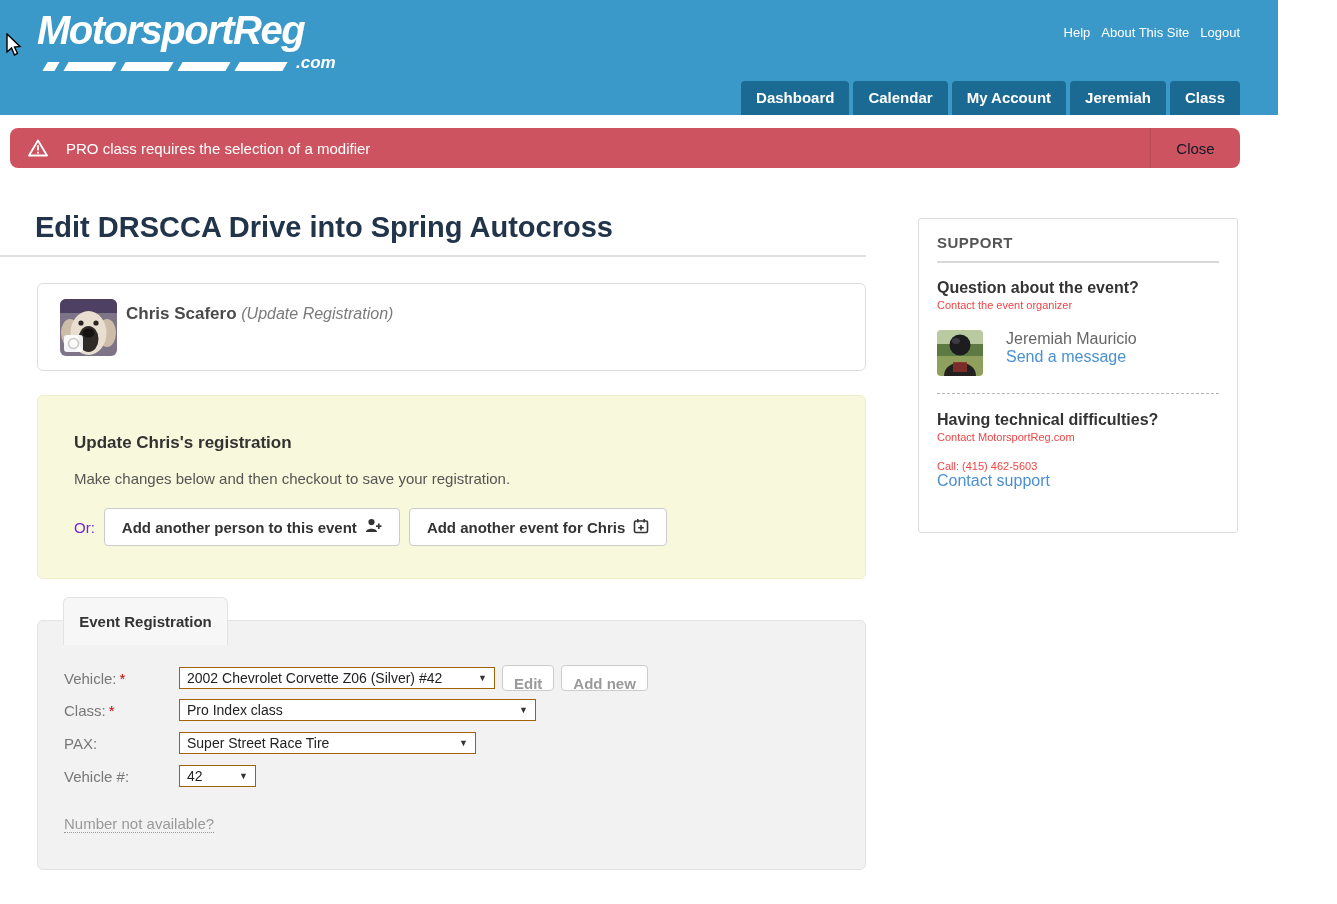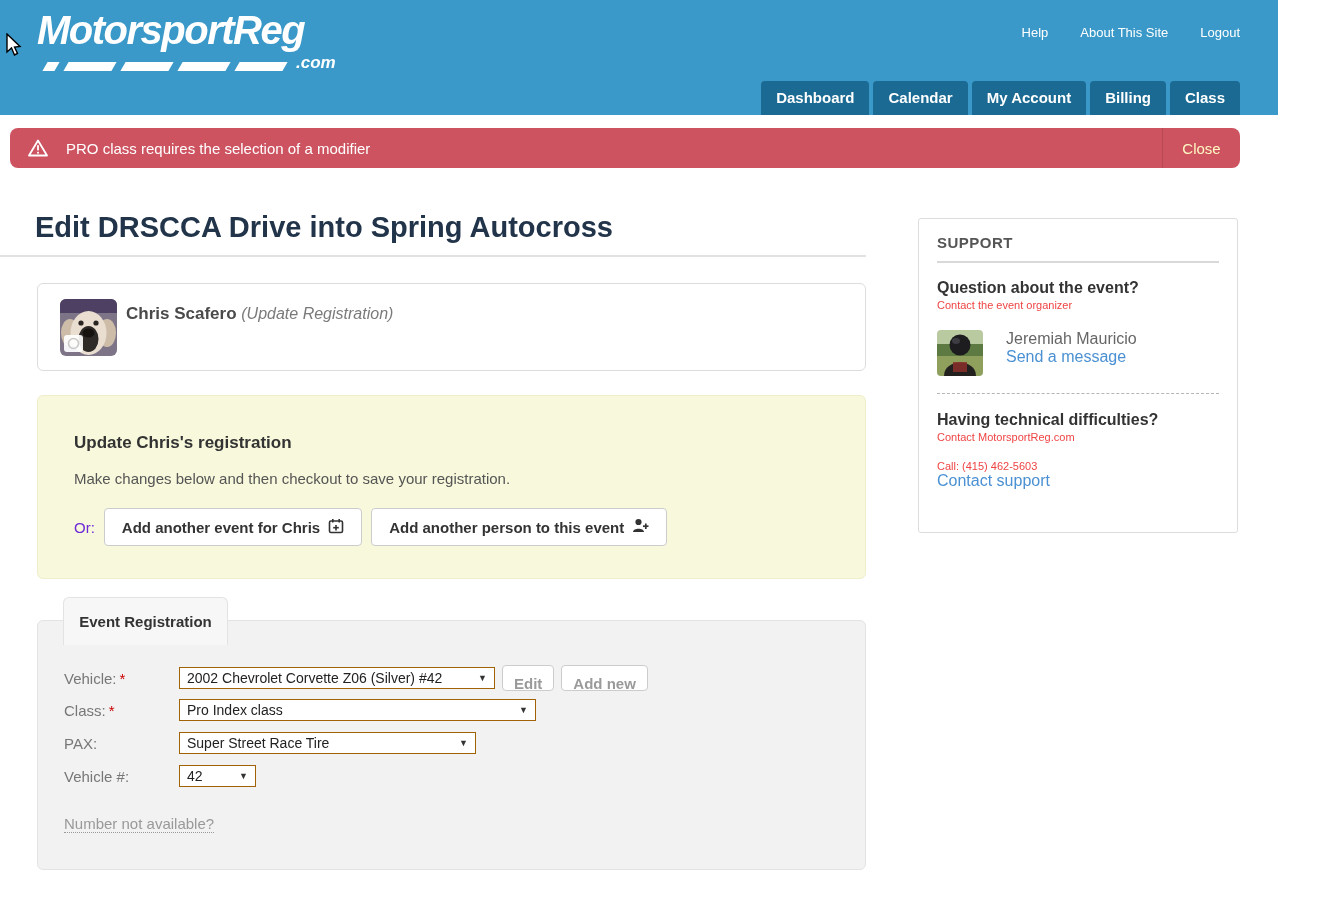"Help" .util-links { gap: 32px -> 11px }
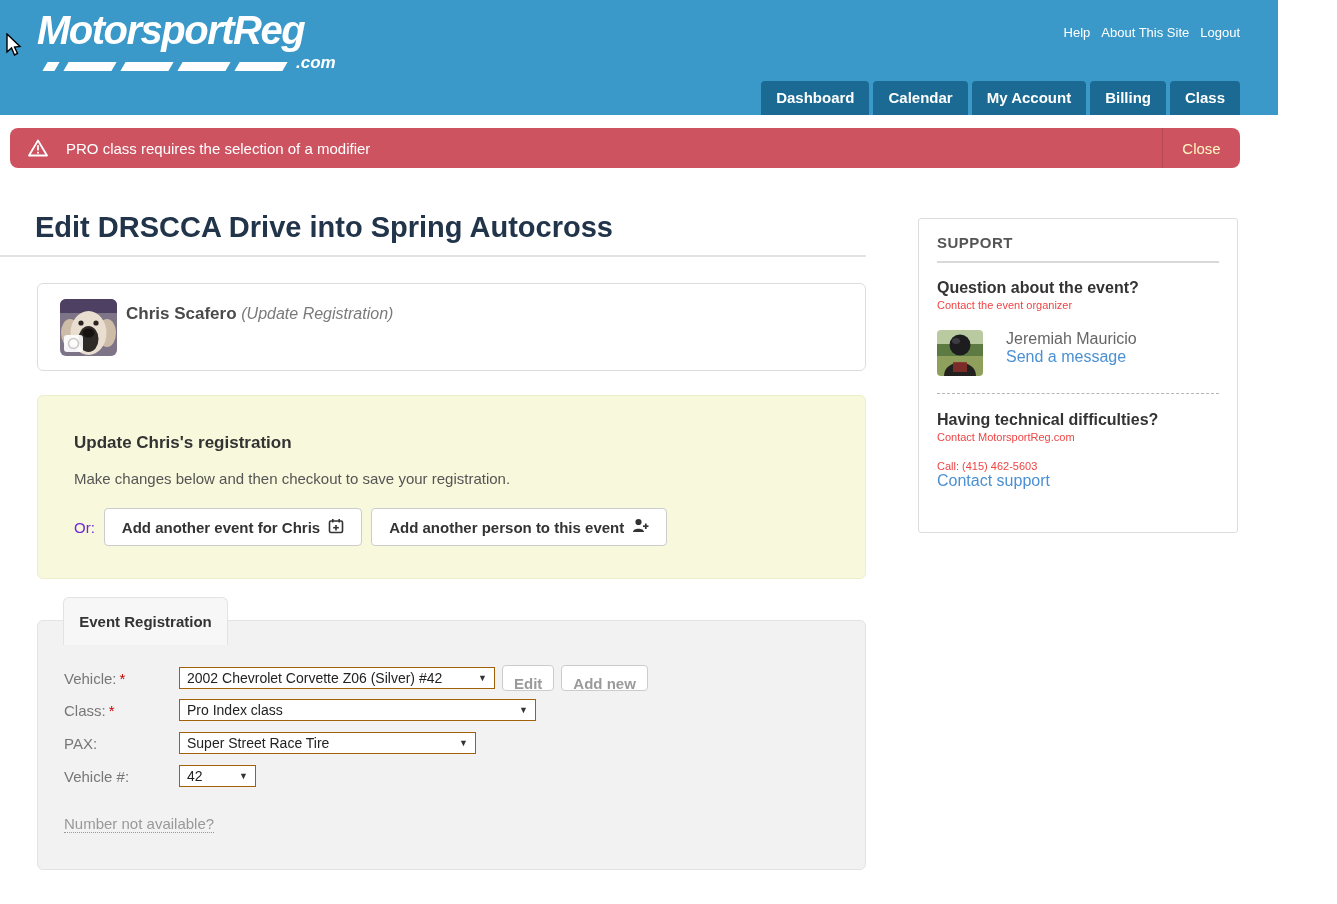"Billing" a.nav-tab { text: Billing -> Jeremiah }
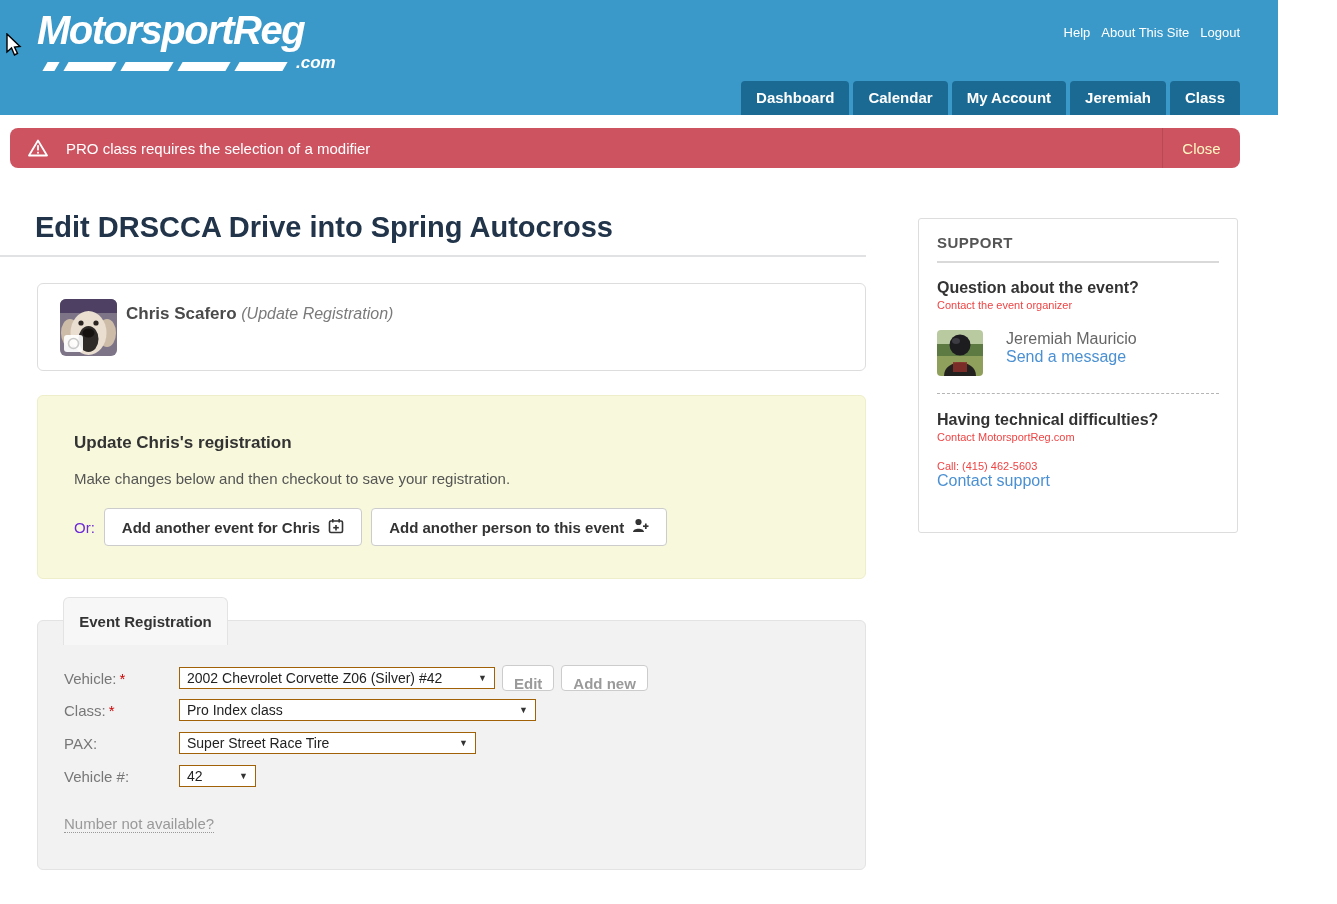"Close" .alert-close { color: #fef9c3 -> #0f172a; width: 78px -> 90px }
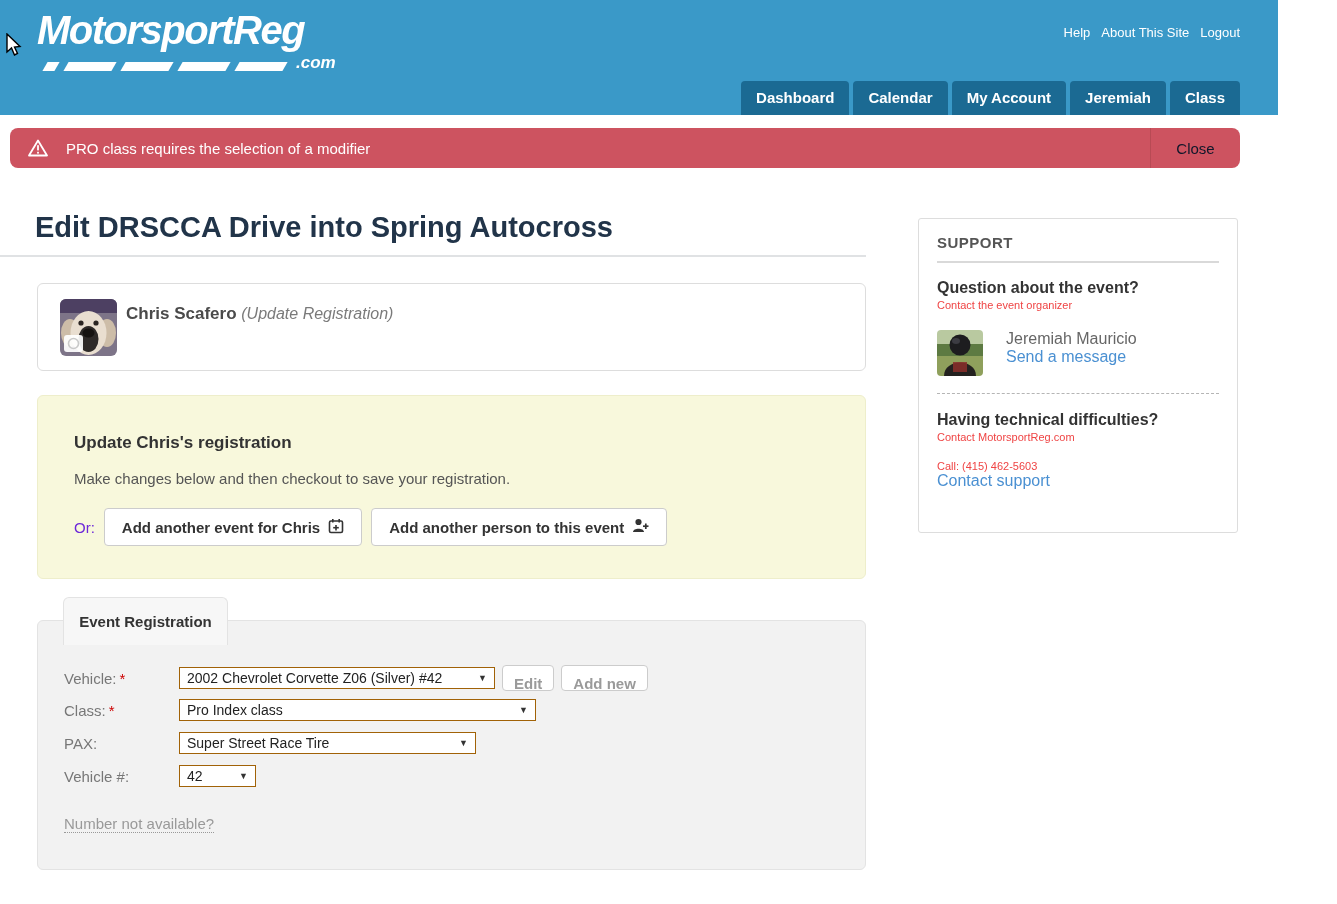"Add another event for Chris" button.ub-btn { order: before "Add another person to this" -> after "Add another person to this" }
